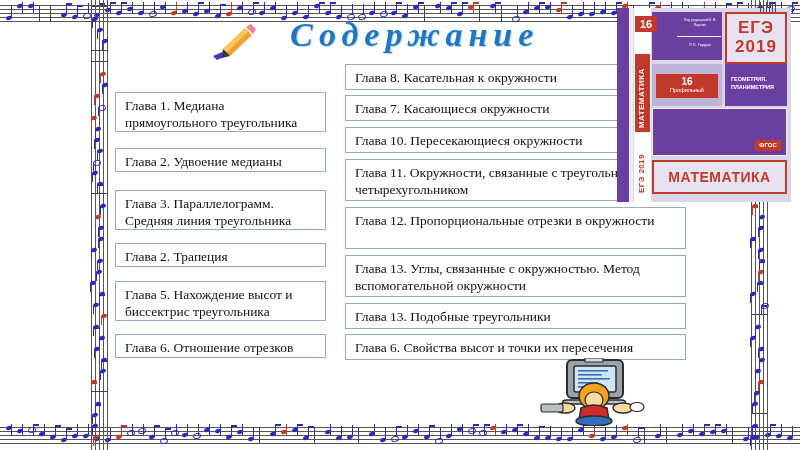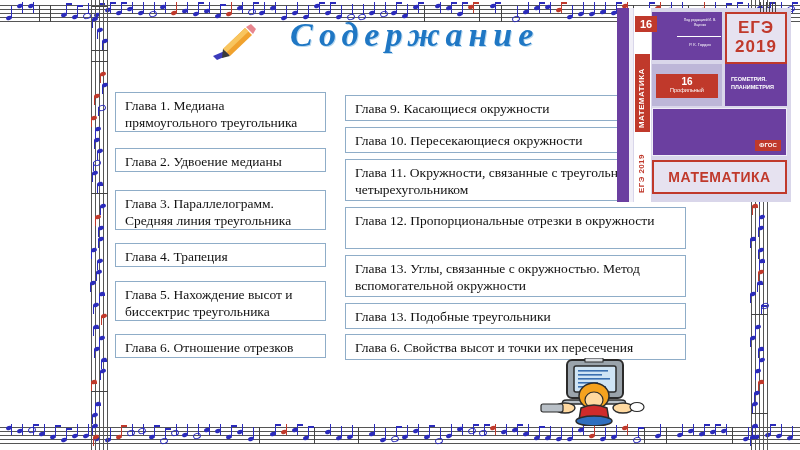"Глава 8. Касательная к окружности" div.box { html: none -> <div>Глава 8. Касательная к окружности</div> }
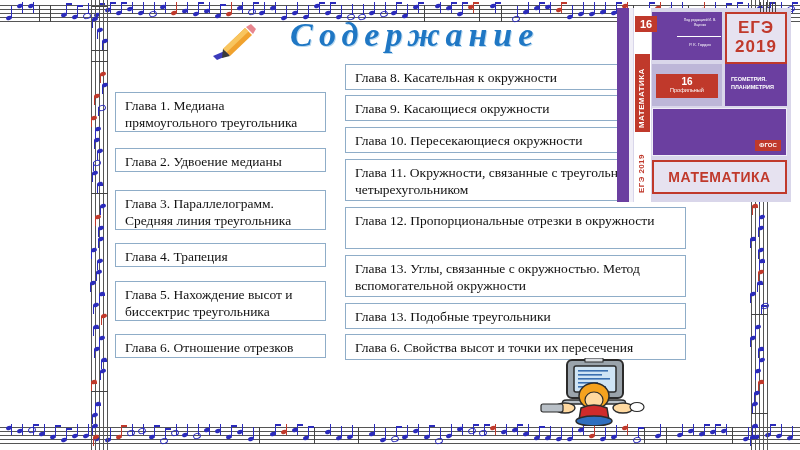"Глава 9. Касающиеся окружности" div.box { text: 9 -> 7 }
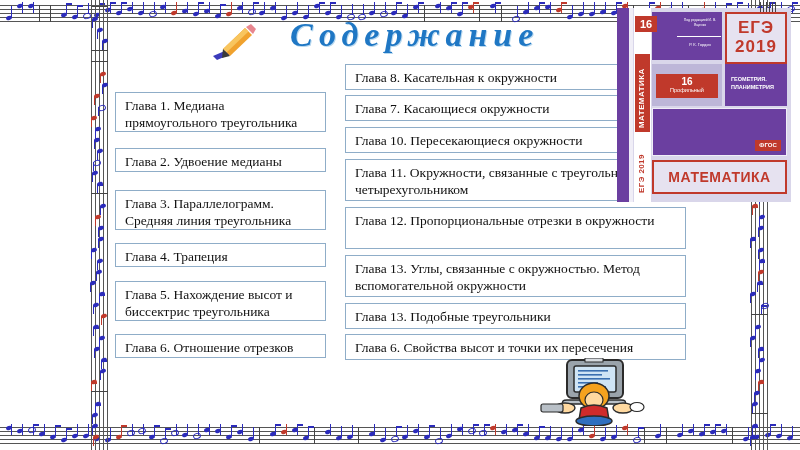"Глава 4. Трапеция" div.box { text: 4 -> 2 }
